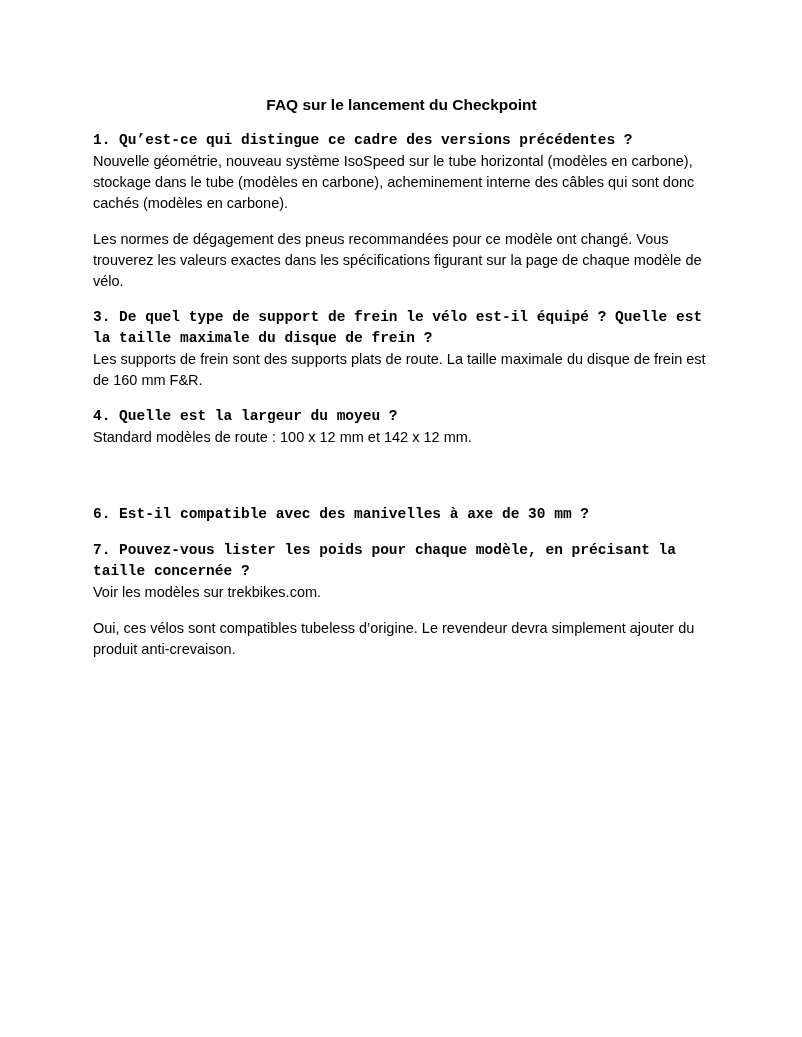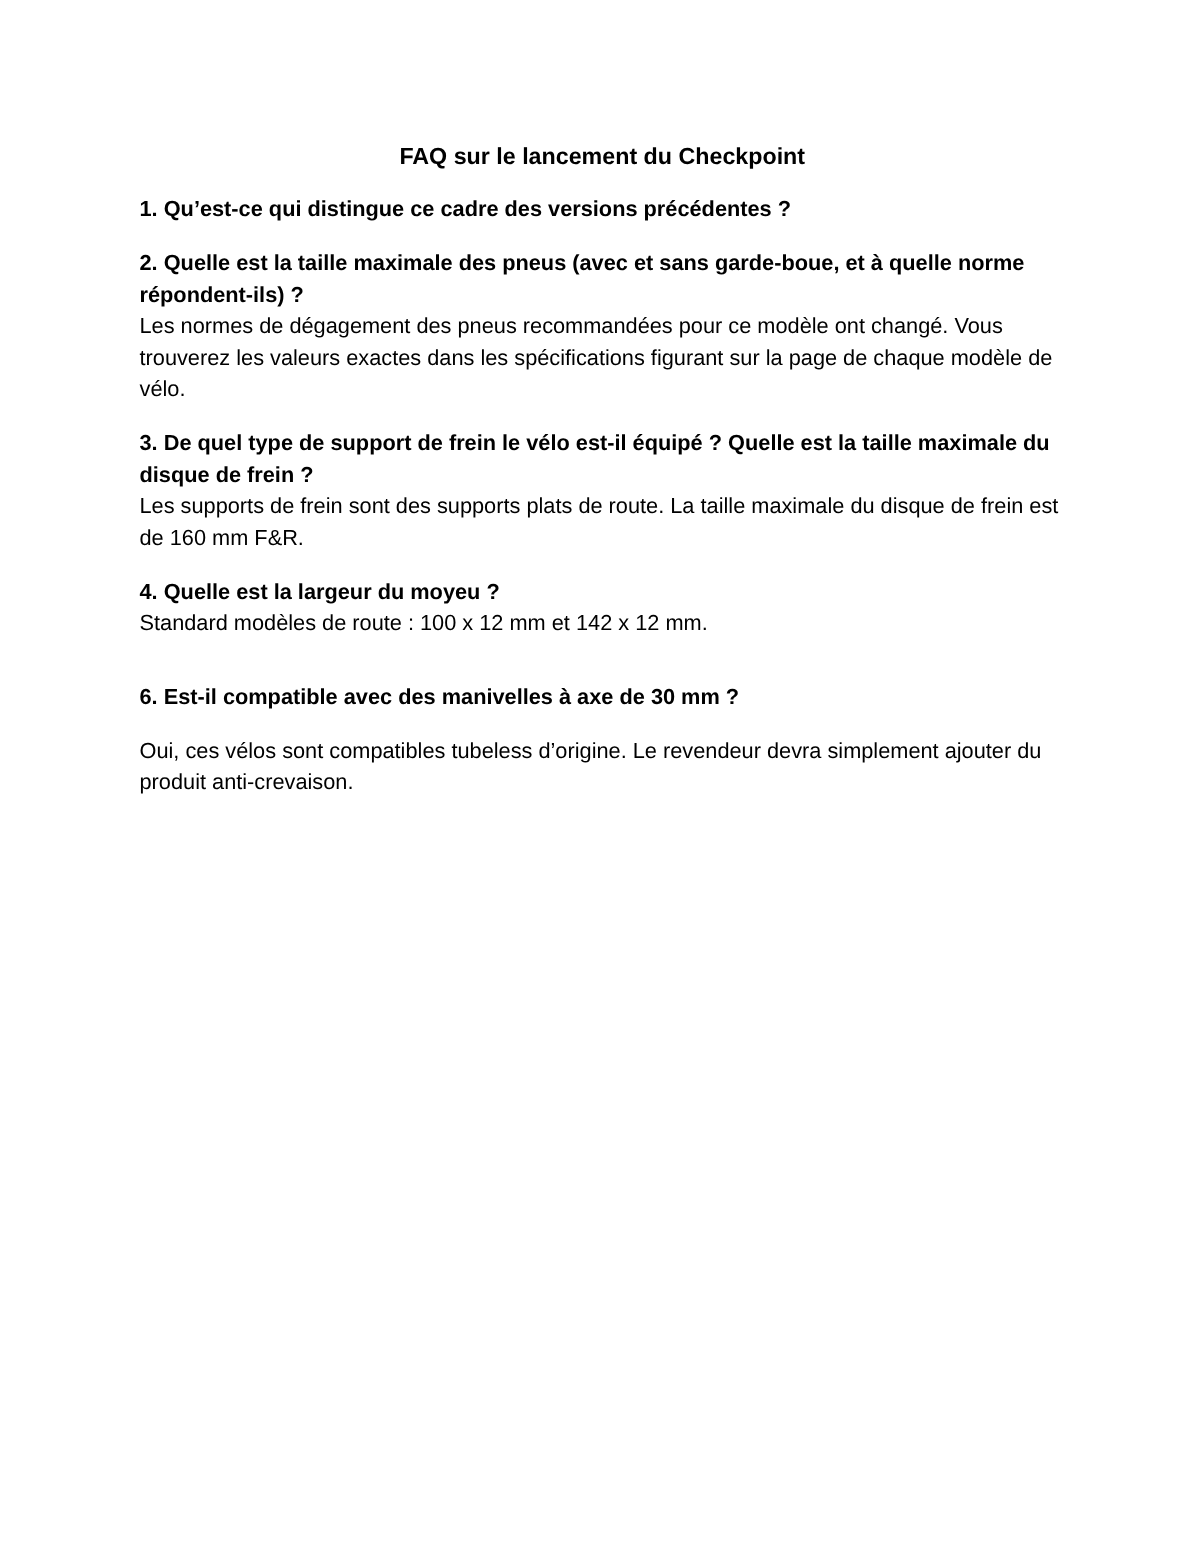"1. Qu’est-ce qui distingue ce" .faq-question { font-family: none -> Liberation Mono, monospace }
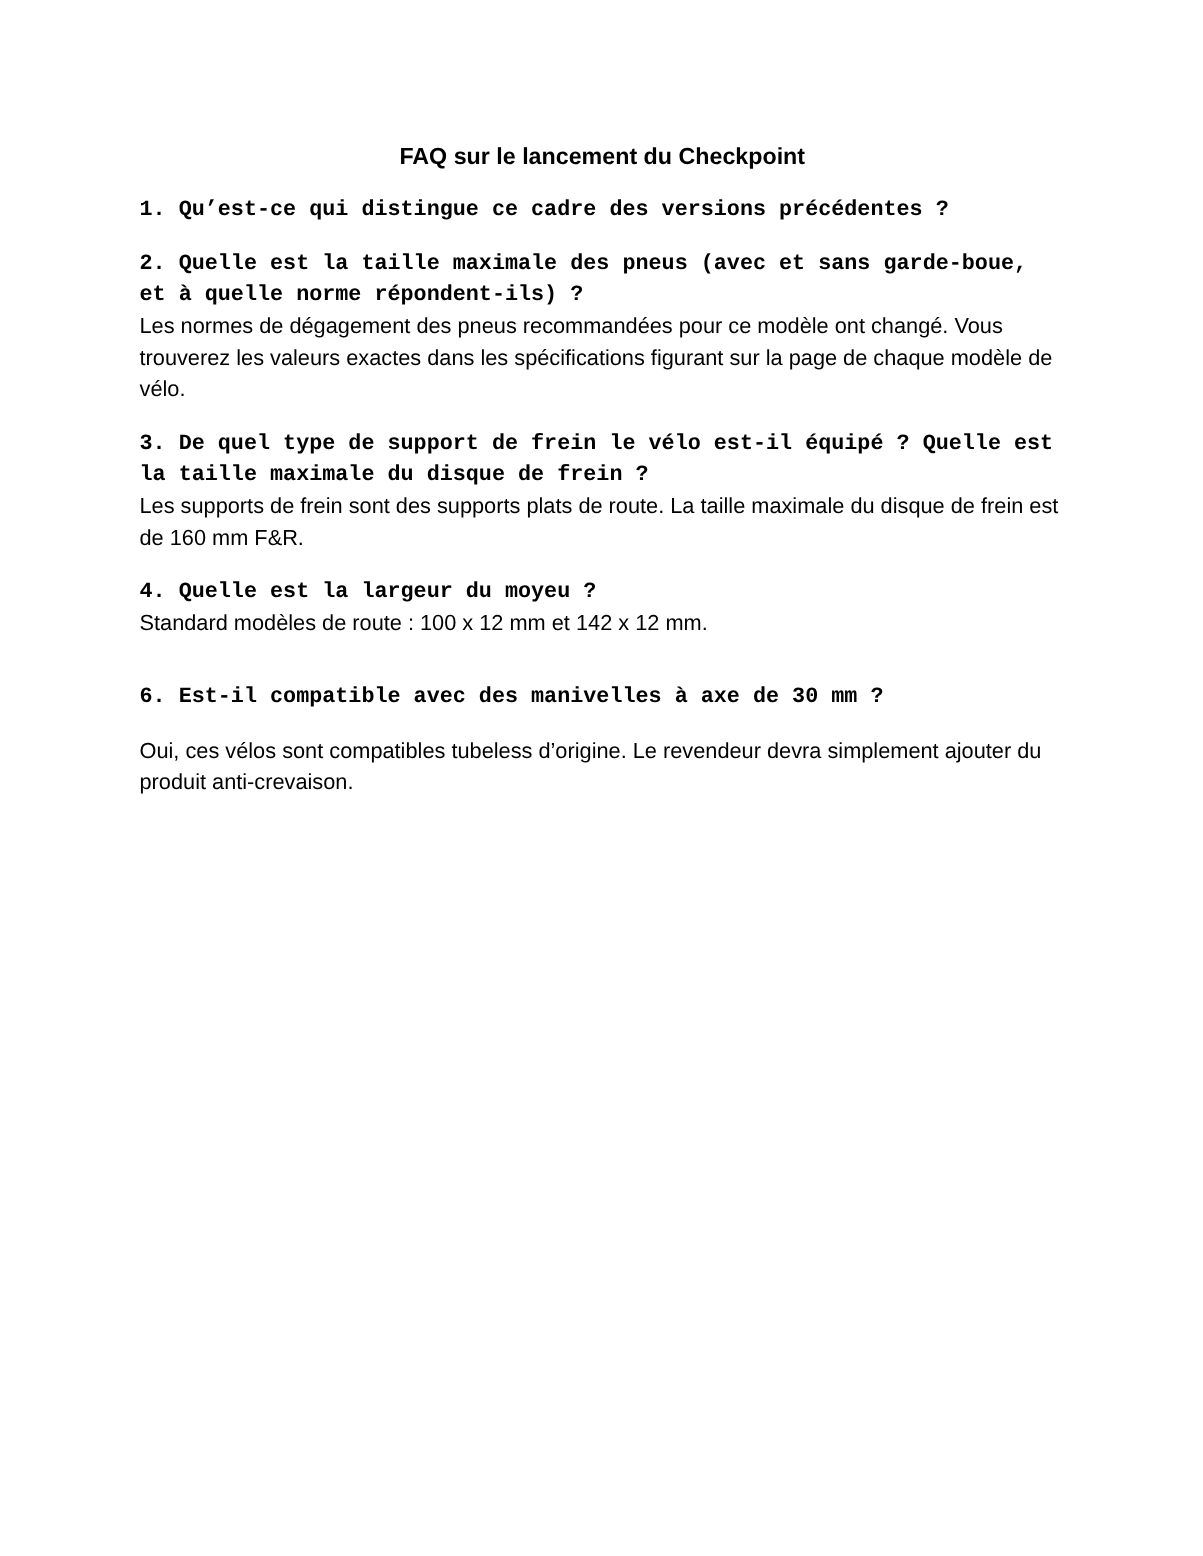"Nouvelle géométrie, nouveau système" div.faq-answer { html: none -> <div>Nouvelle géométrie, nouveau système IsoSpeed sur le tube horizontal (modèles en carbone), stockage dans le tube (modèles en carbone), acheminement interne des câbles qui sont donc cachés (modèles en carbone).</div> }
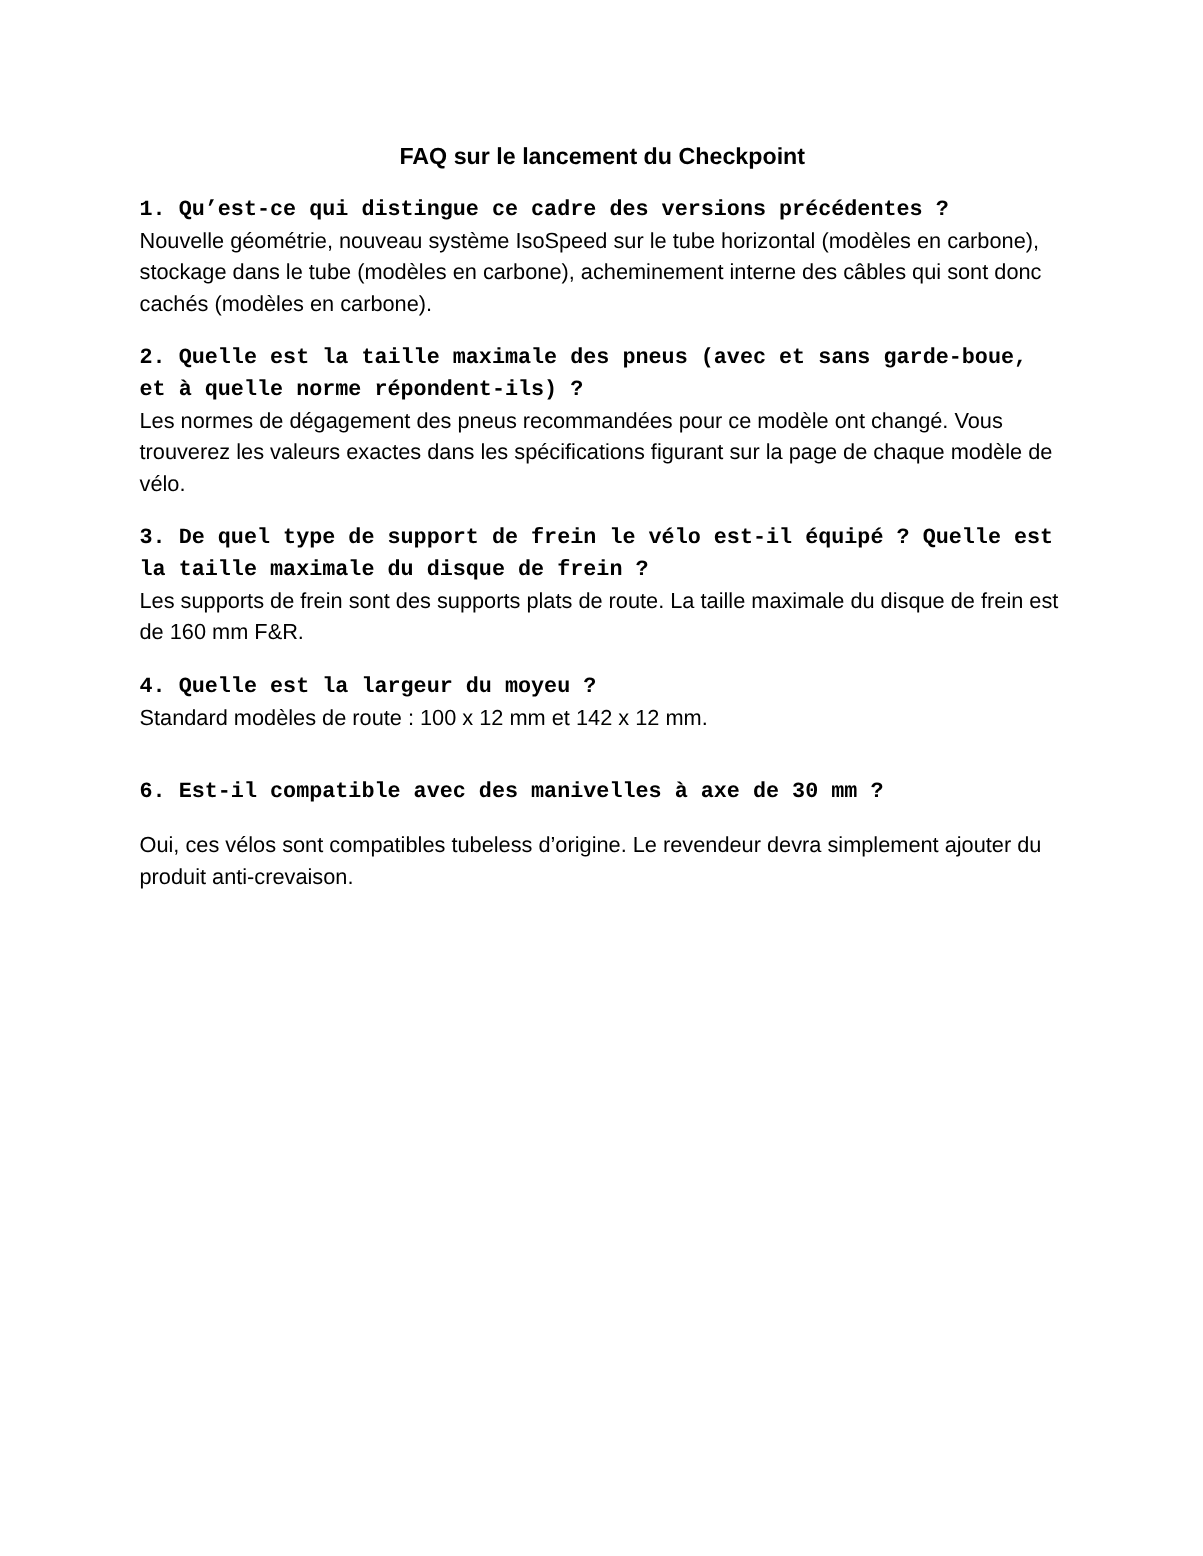"2. Quelle est la taille" div.faq-question { html: <div>2. Quelle est la taille maximale des pneus (avec et sans garde-boue, et à quelle norme répondent-ils) ?</div> -> none }
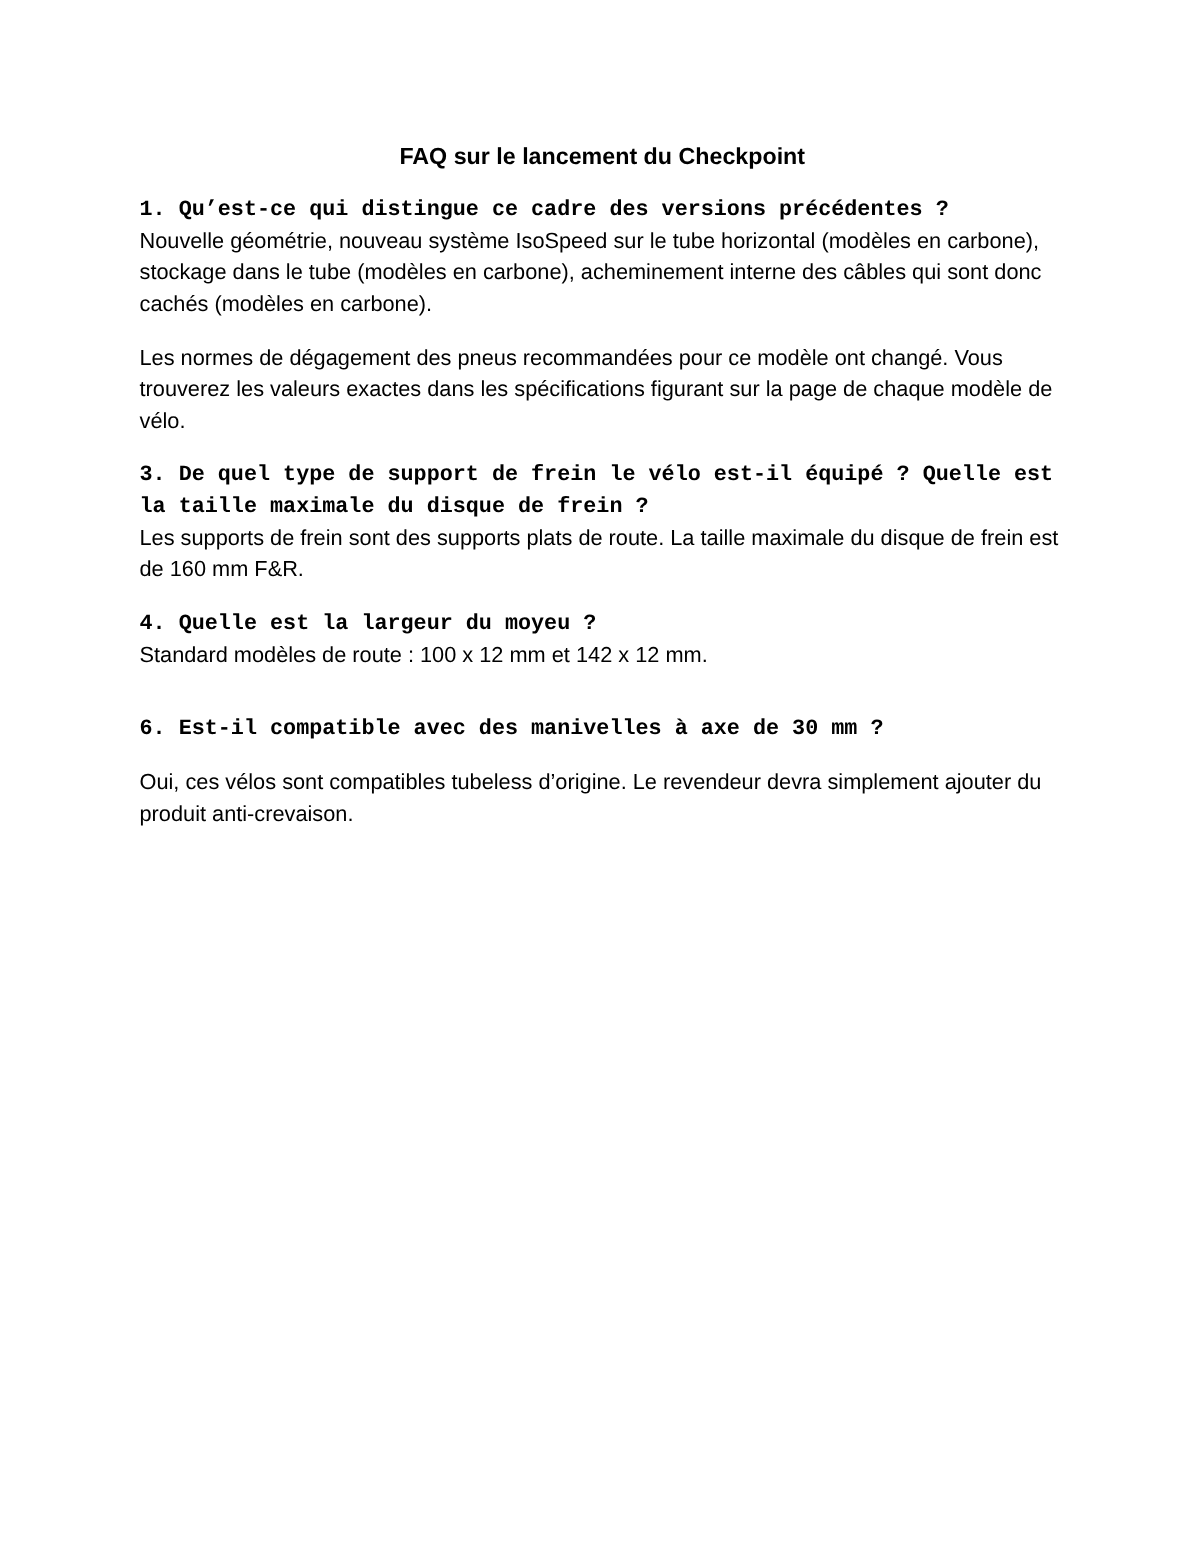"4. Quelle est la largeur" .faq-item.extra-gap { margin-bottom: 28px -> 56px }
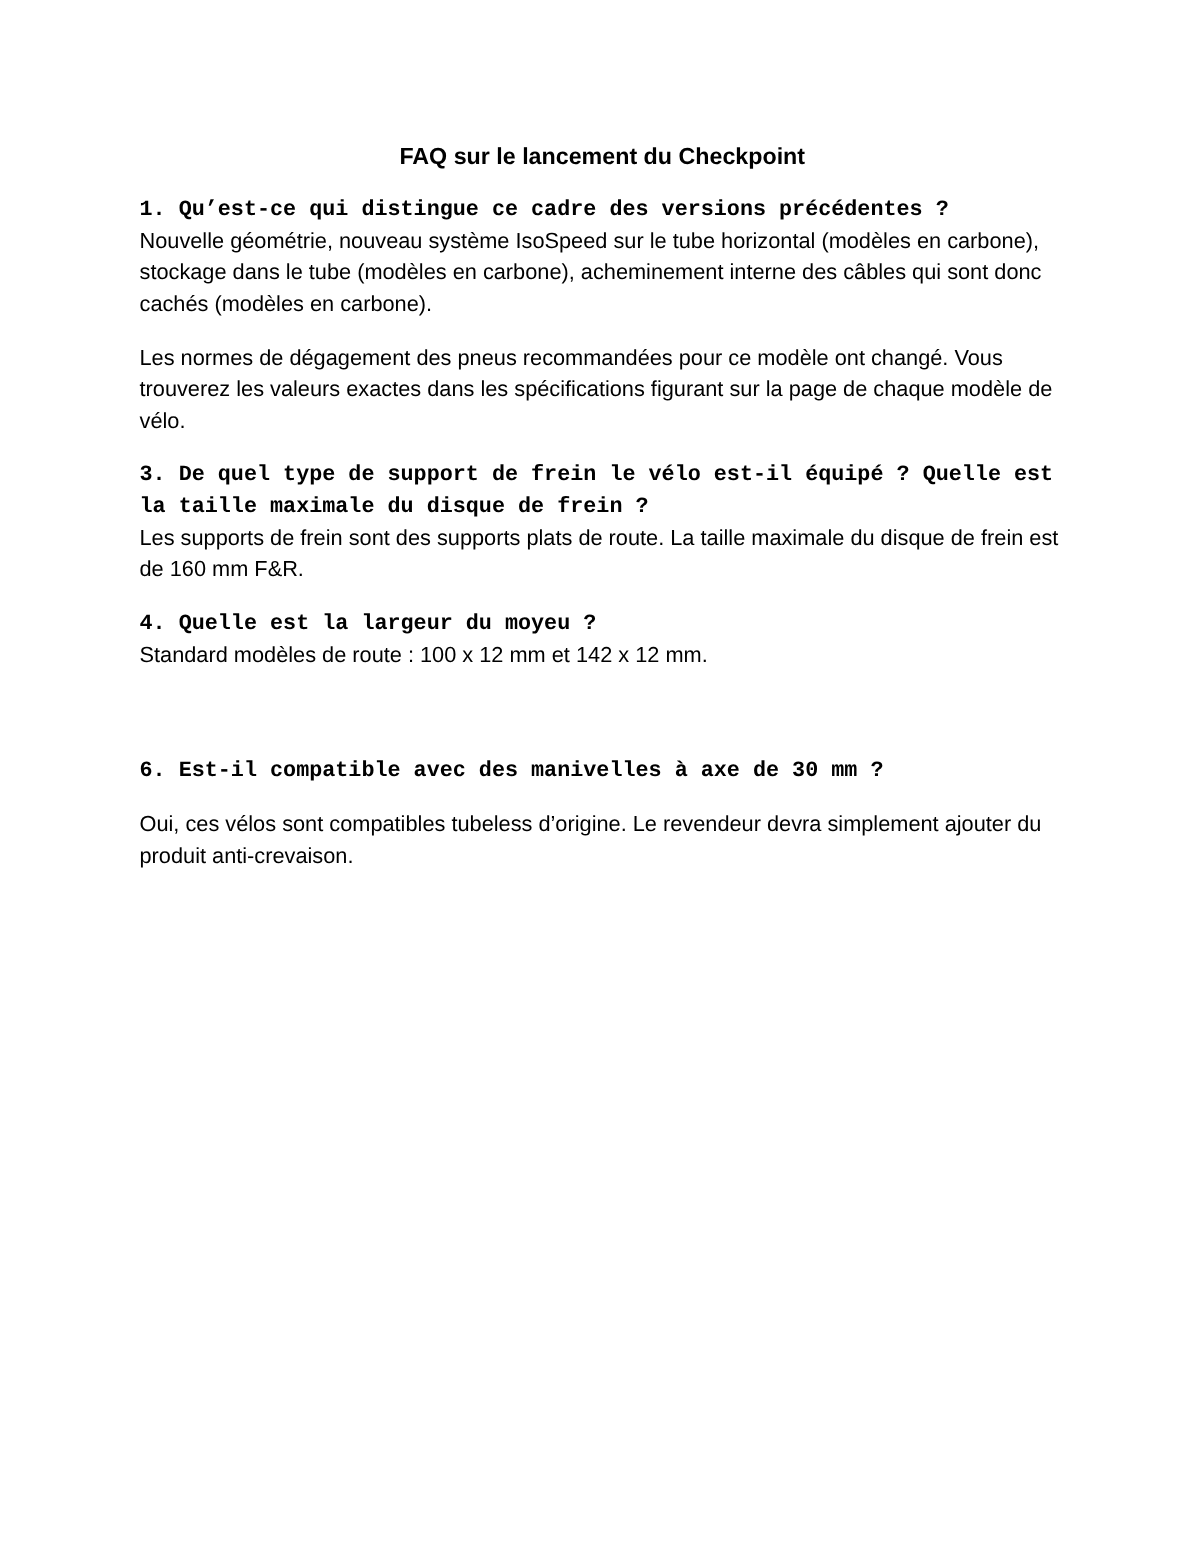"7. Pouvez-vous lister les poids" div.faq-item { html: none -> <div> <div>7. Pouvez-vous lister les poids pour chaque modèle, en précisant la taille concernée ?</div> <div>Voir les modèles sur trekbikes.com.</div> </div> }
